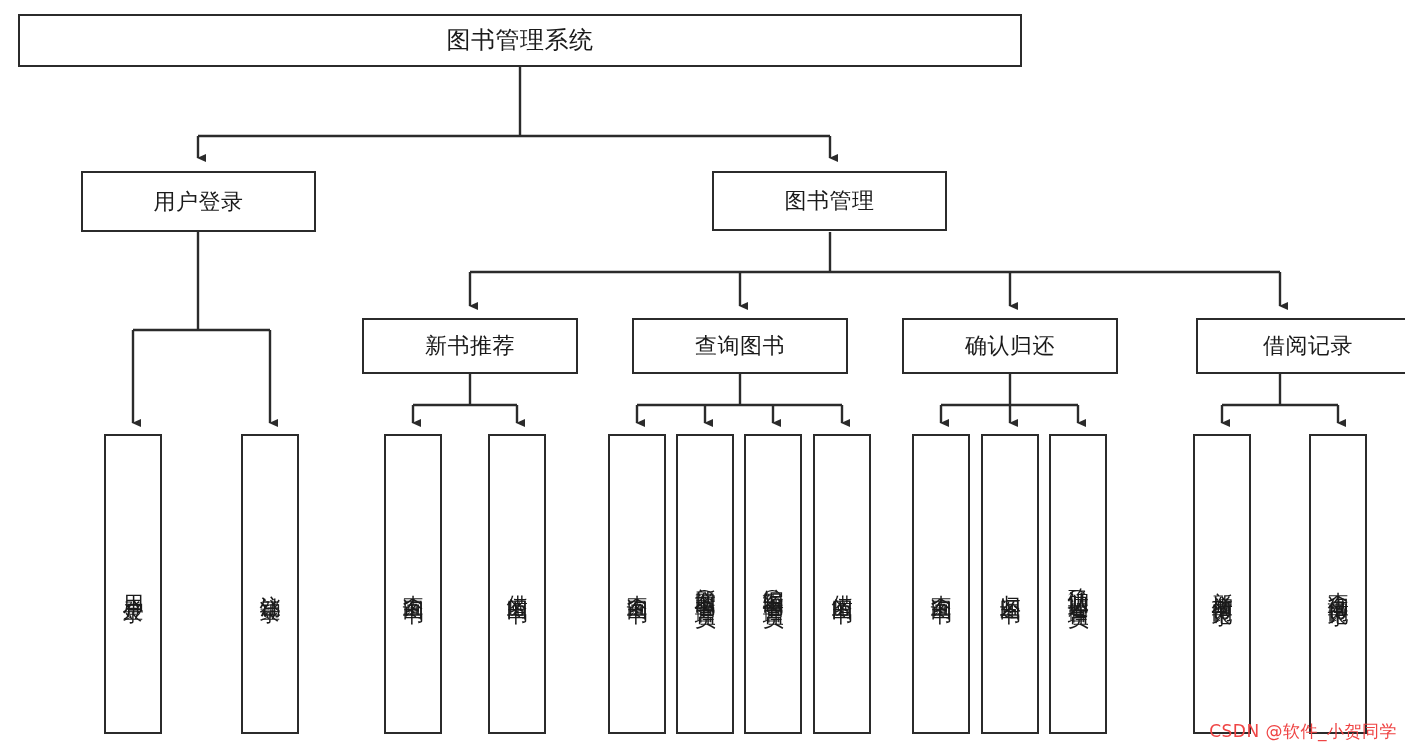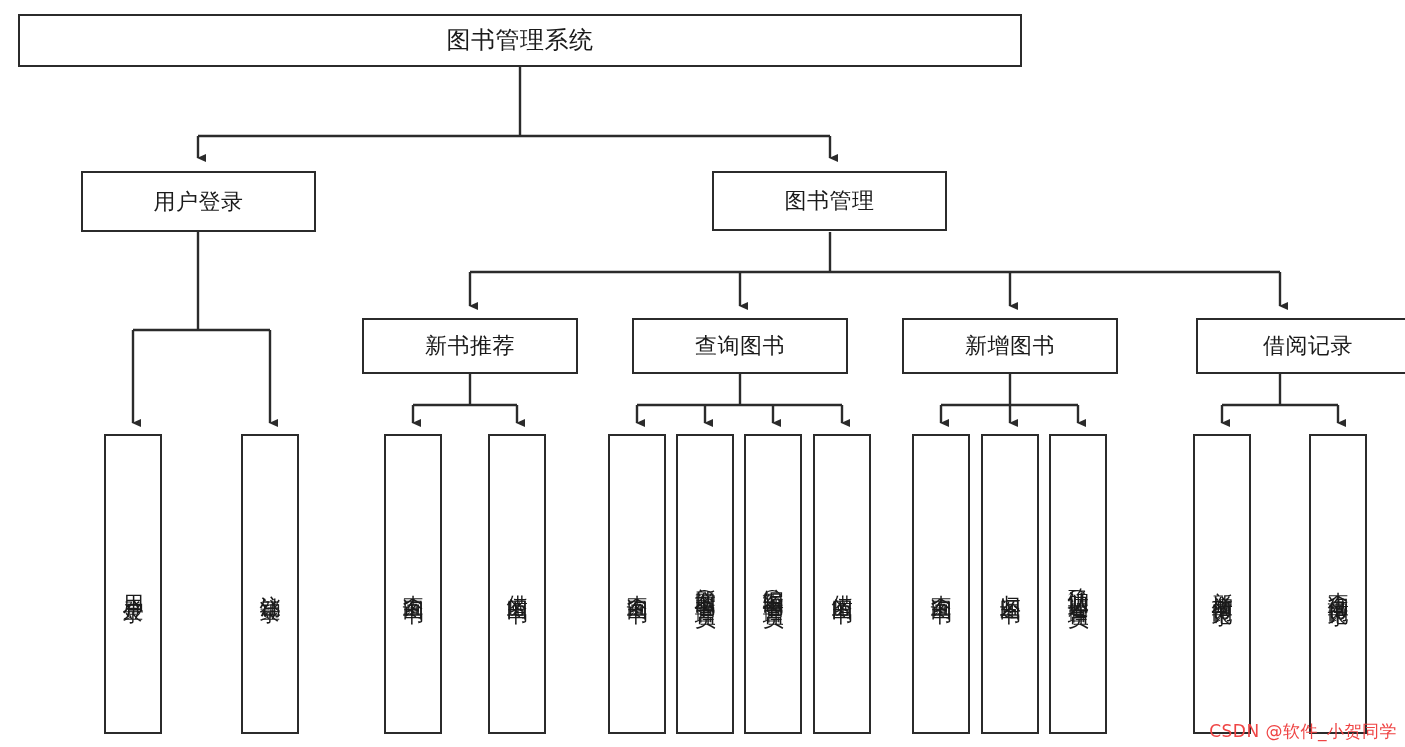"新增图书" span.label { text: 新增图书 -> 确认归还 }
